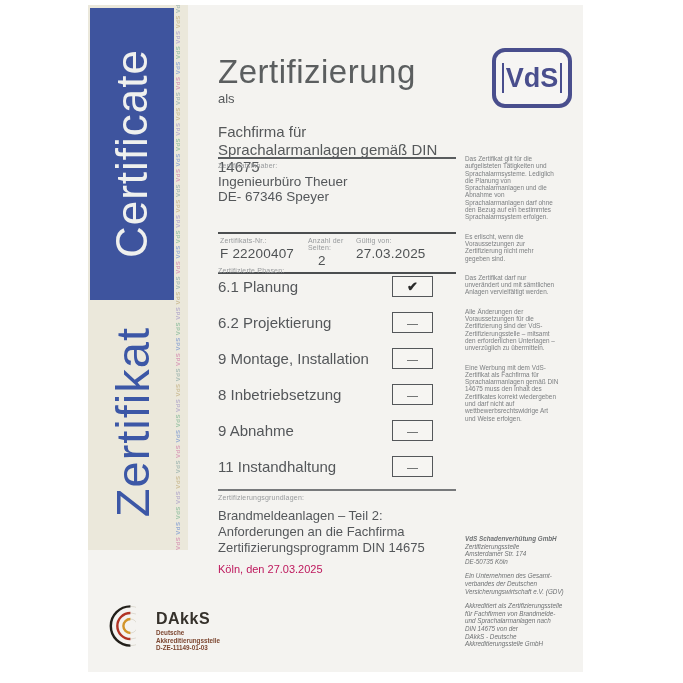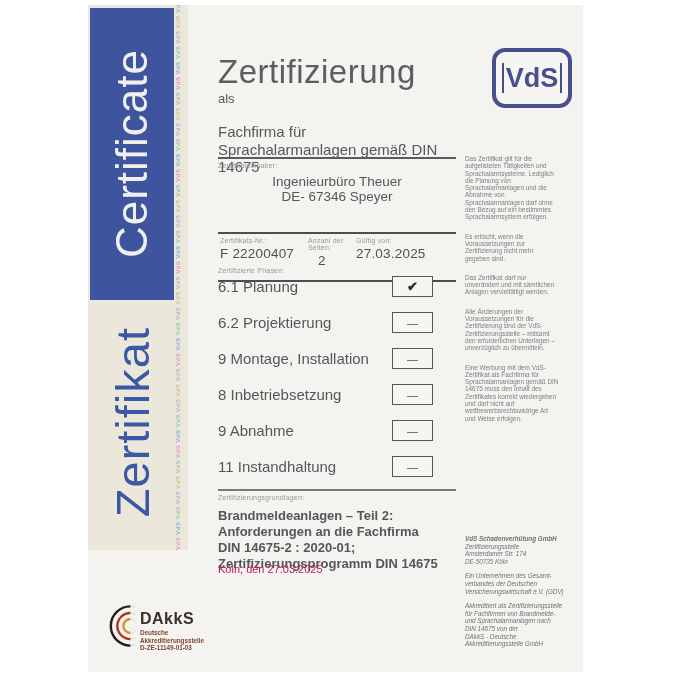"Ingenieurbüro Theuer" .holder-lines { text-align: center -> none }
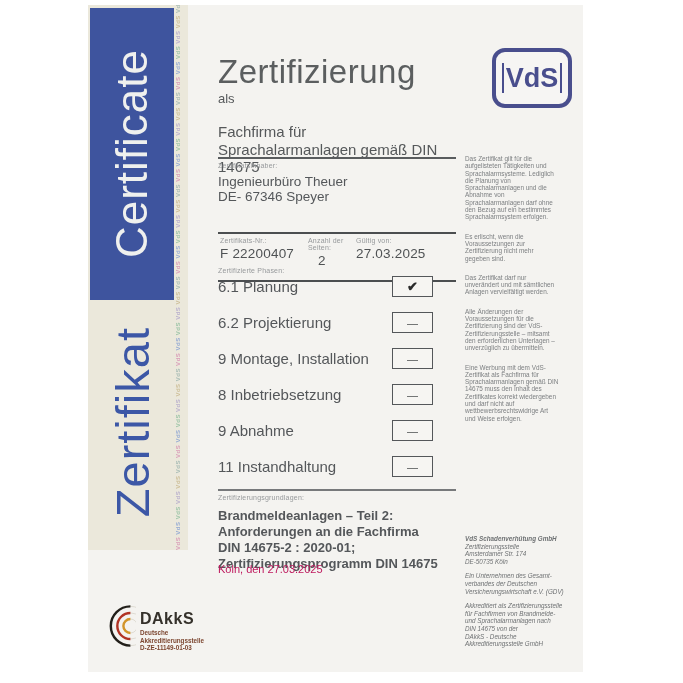"F 22200407" .meta-table { padding: 3px 0 12px 2px -> 3px 0 4px 2px }
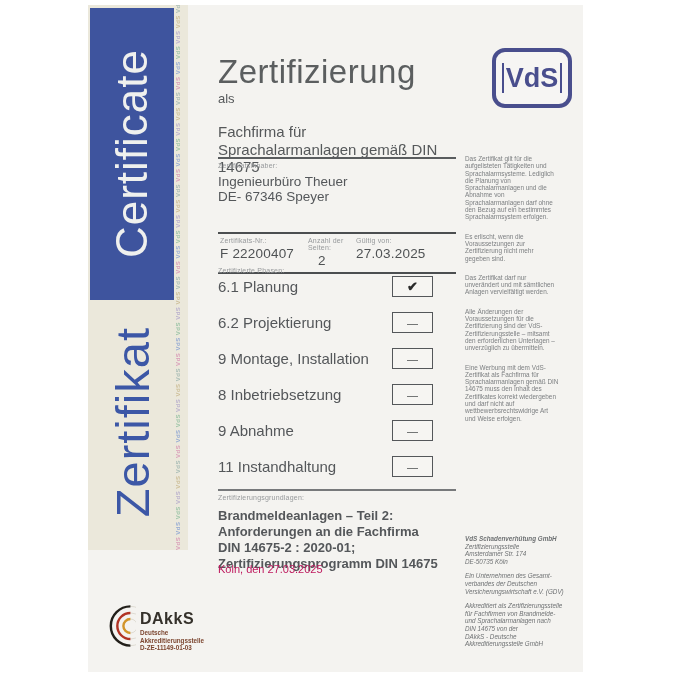"Brandmeldeanlagen – Teil 2:" .basis-lines { font-weight: bold -> none }
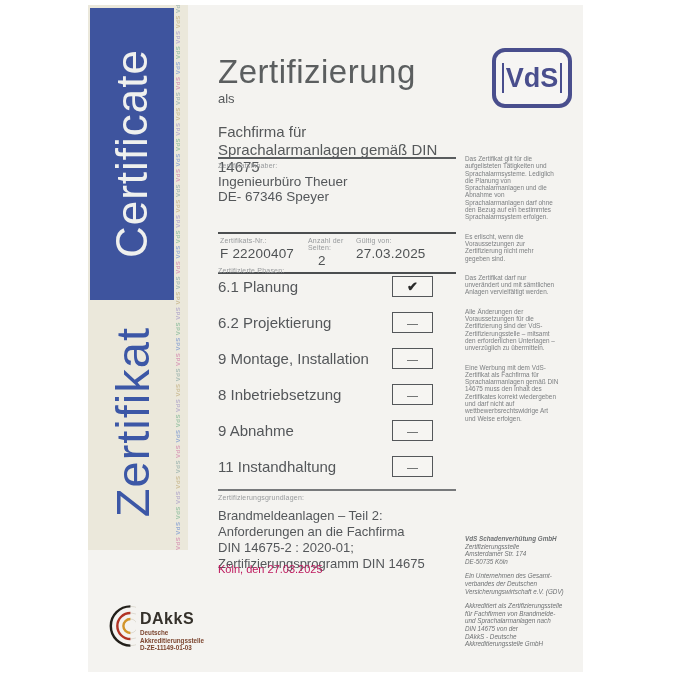"DIN 14675-2 : 2020-01;" div { html: <div>DIN 14675-2 : 2020-01;</div> -> none }
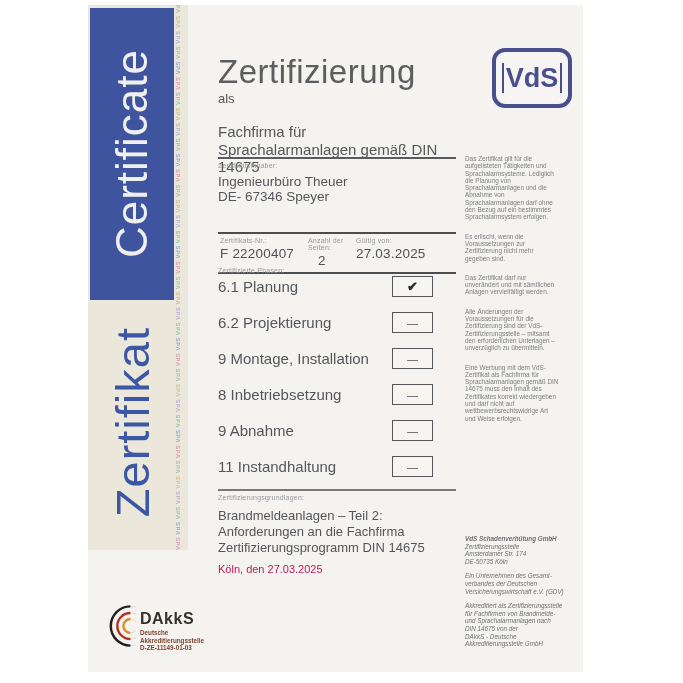"DAkkS" .dakks { gap: 4px -> 20px }
